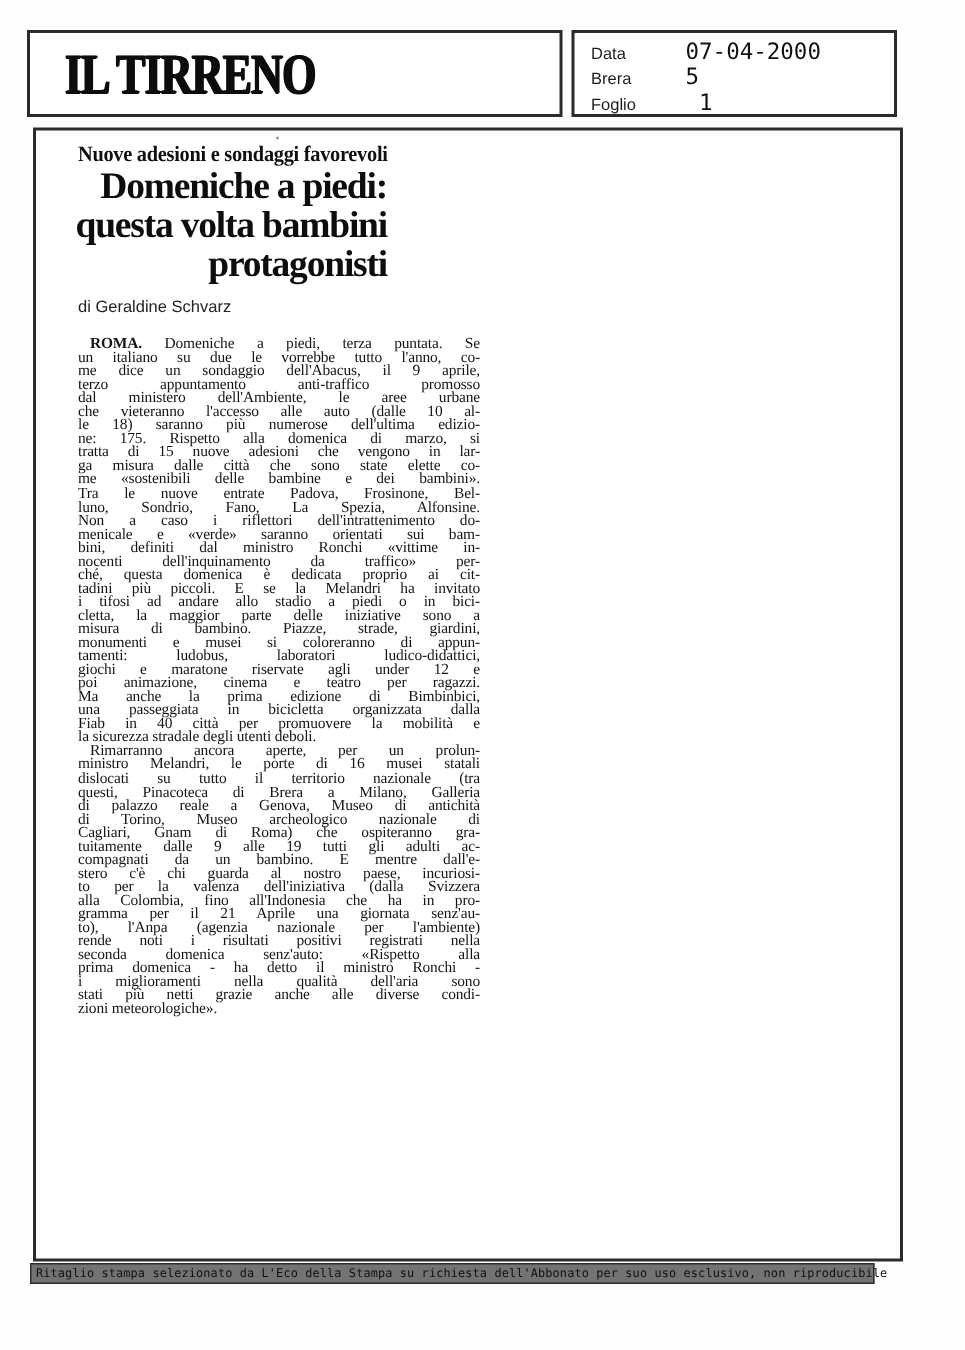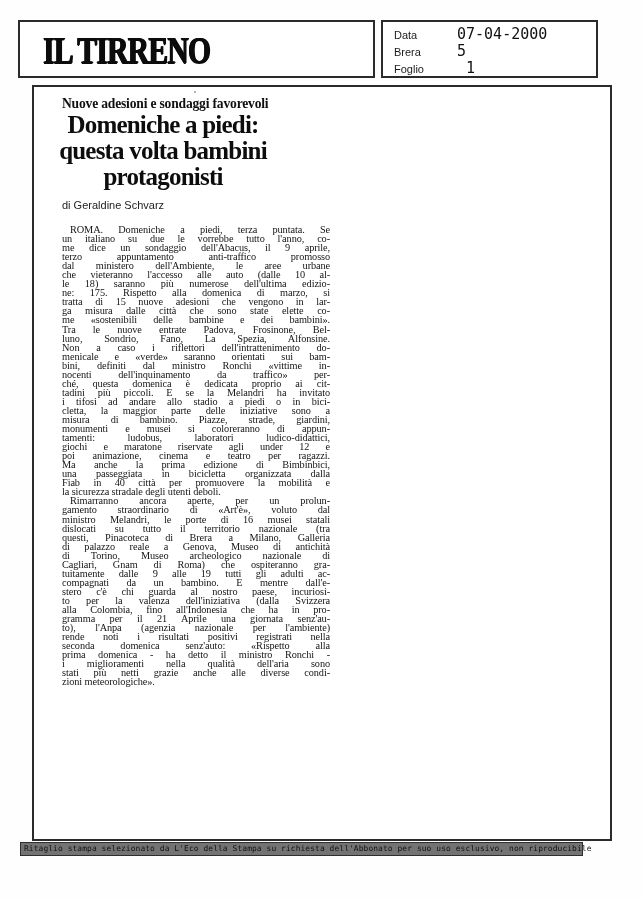"Nuove adesioni e sondaggi favorevoli" .main { left: 32px -> 22px }
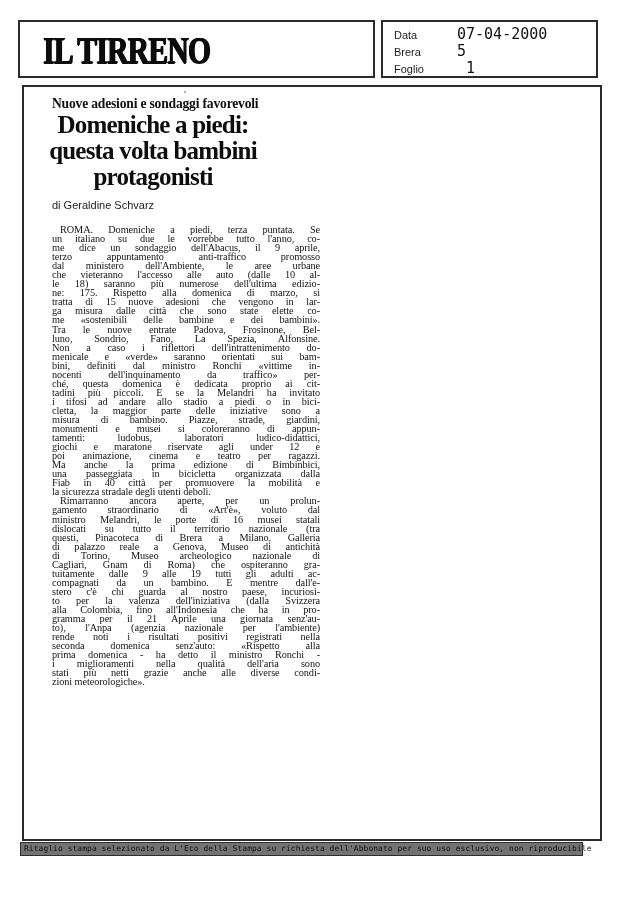"Domeniche a piedi:" .headline { text-align: center -> right }
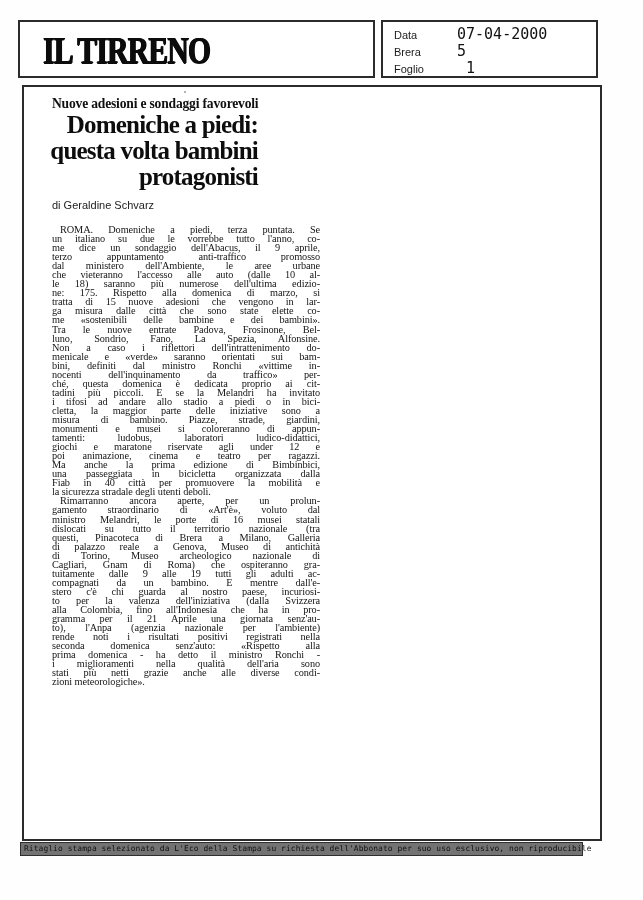"ROMA." .bline b { font-weight: normal -> bold }
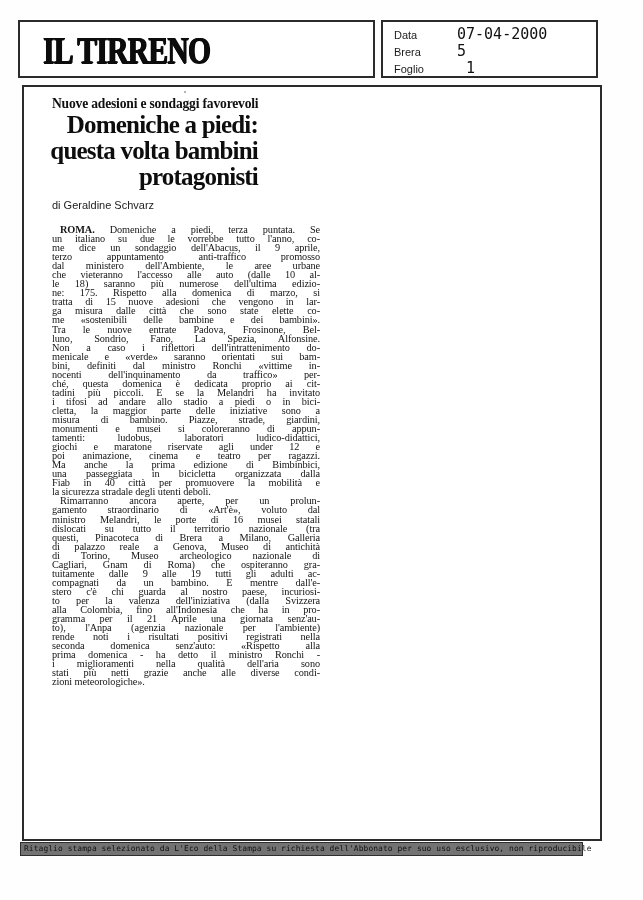"gamento straordinario di «Art'è», voluto" div.bline { html: <div>gamento straordinario di «Art'è», voluto dal</div> -> none }
